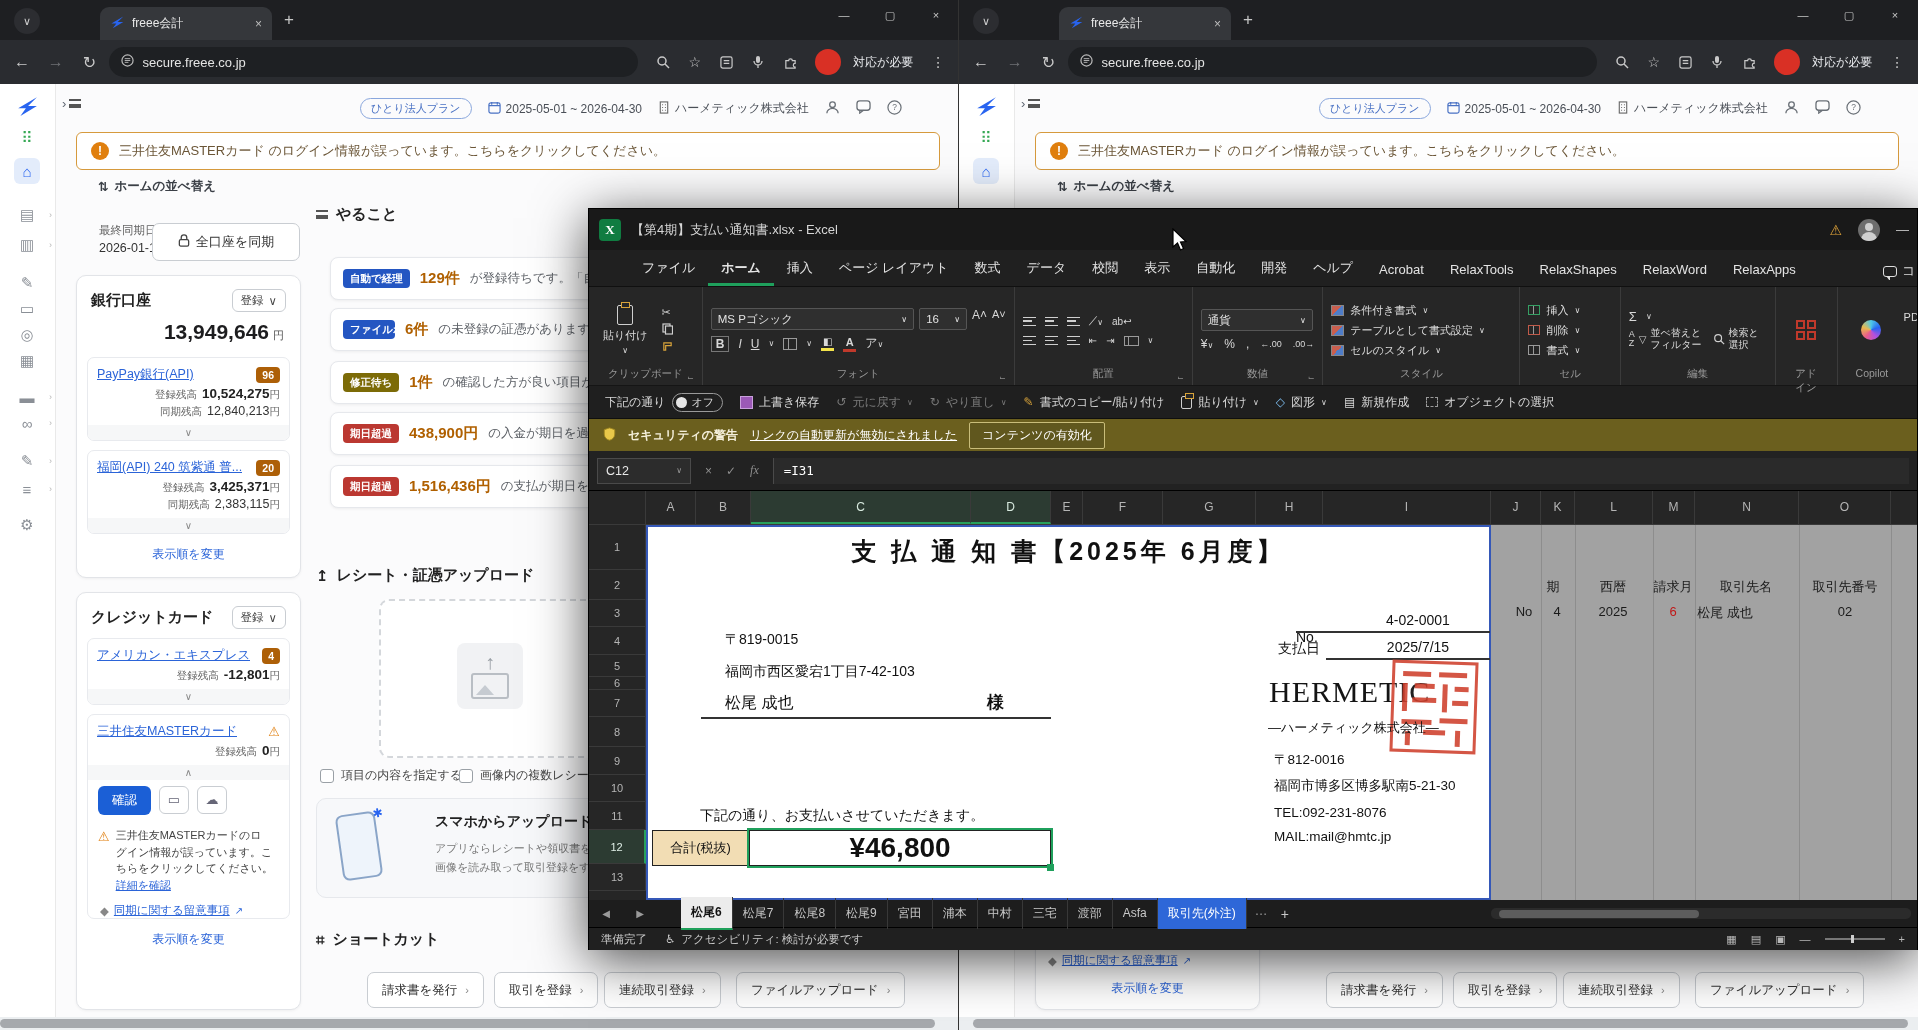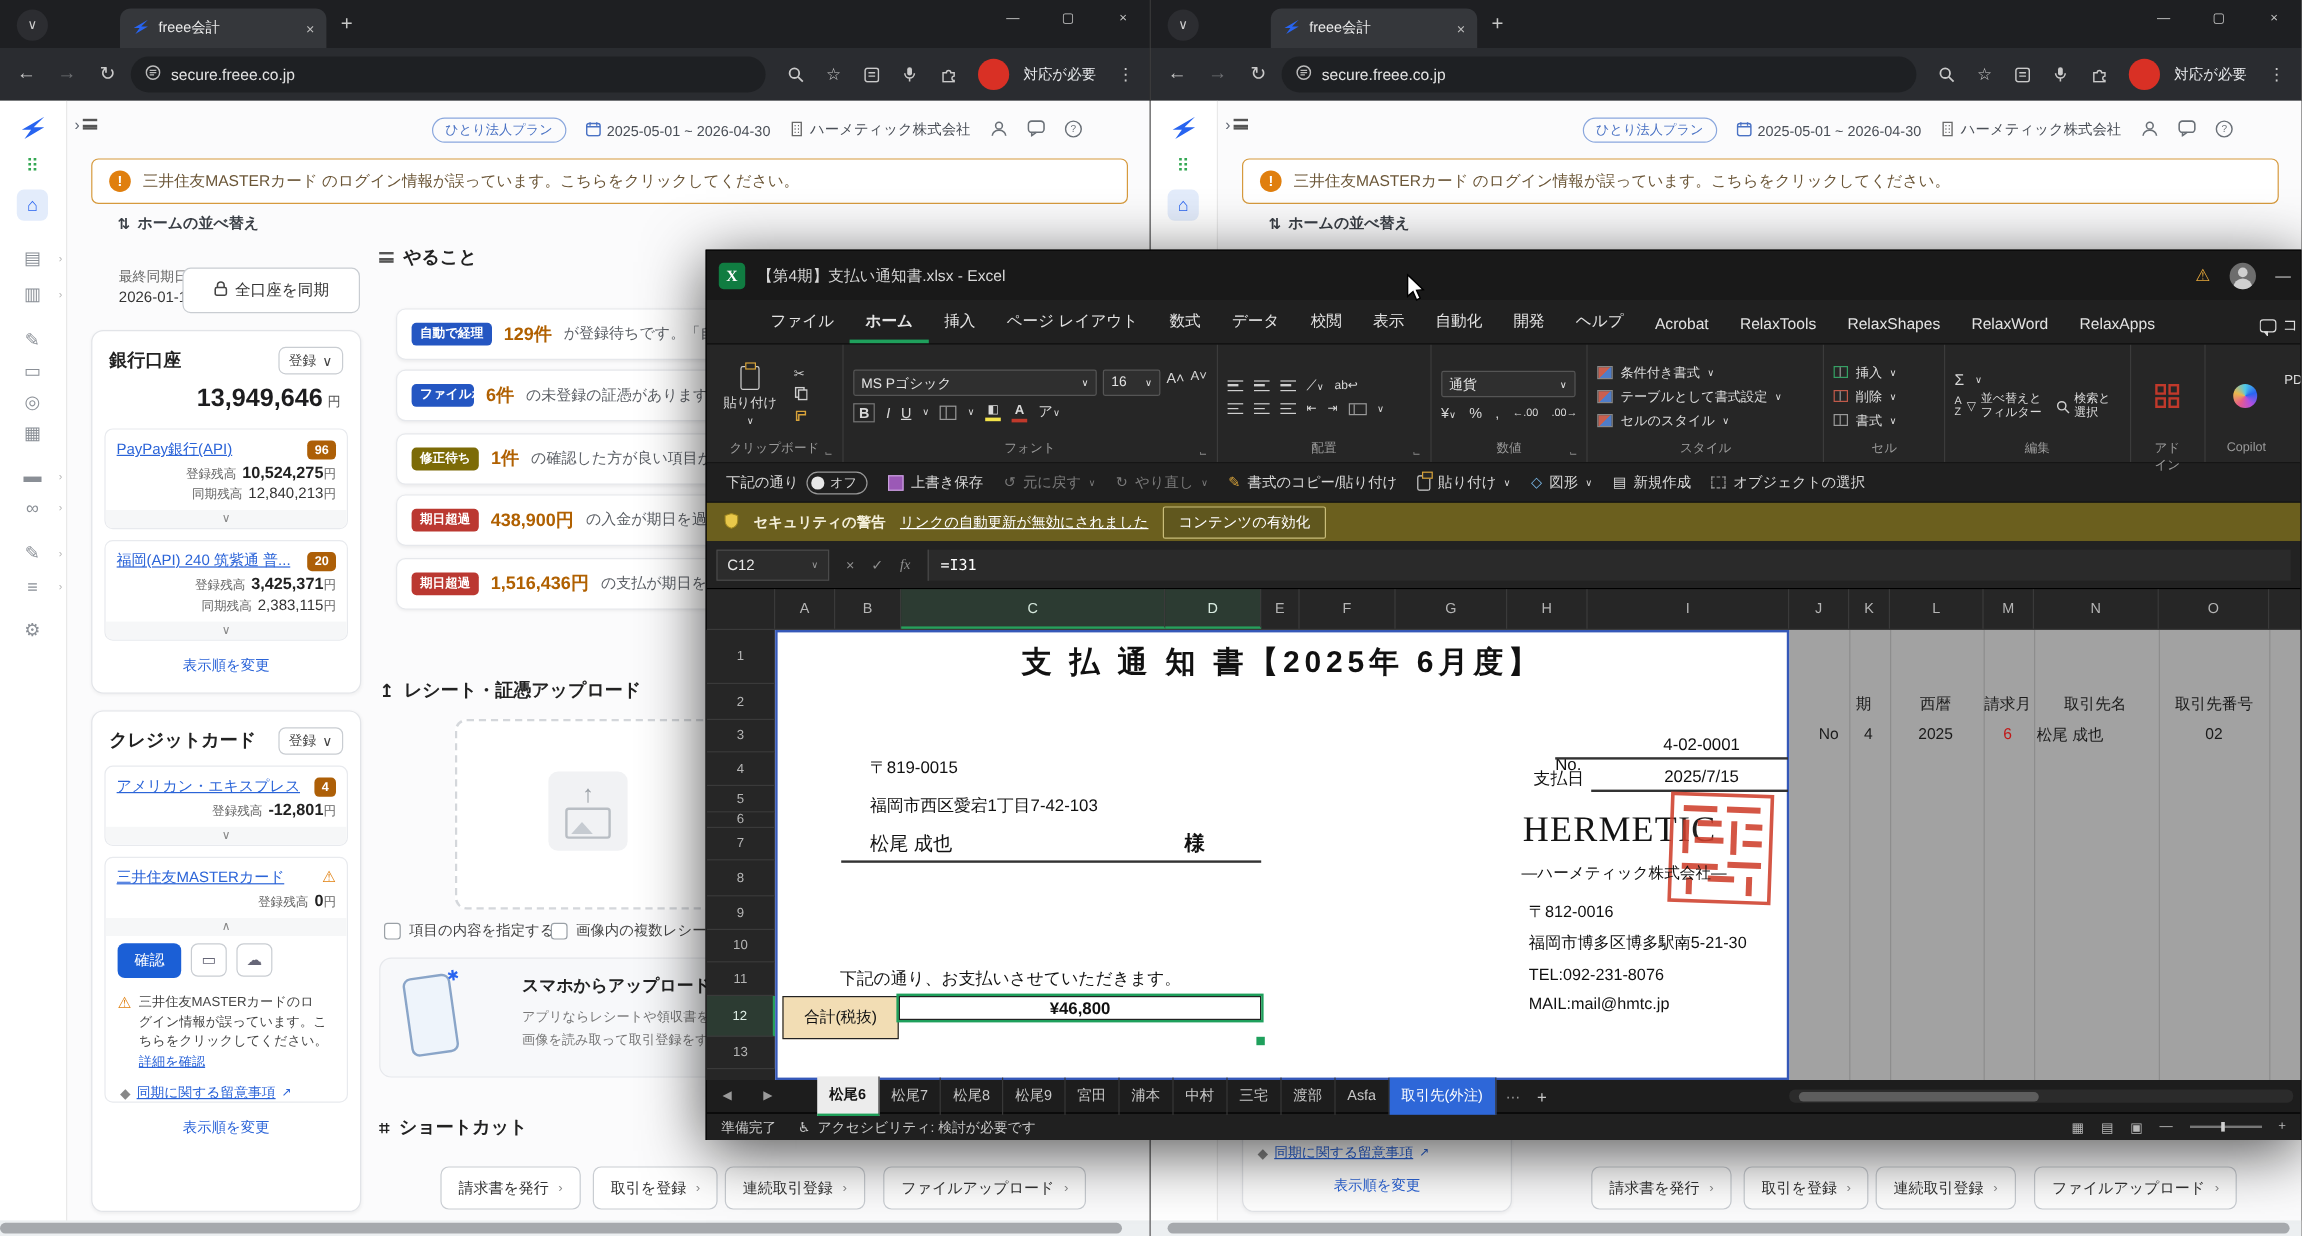"¥46,800" div.pt { font-size: 14px -> 28px; height: 20px -> 36px }
